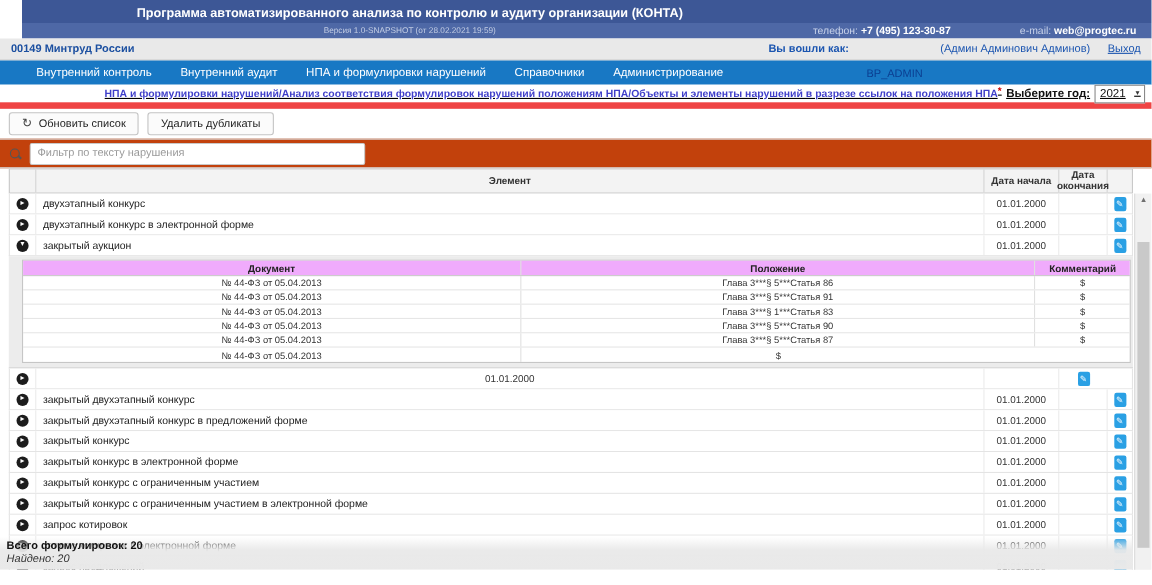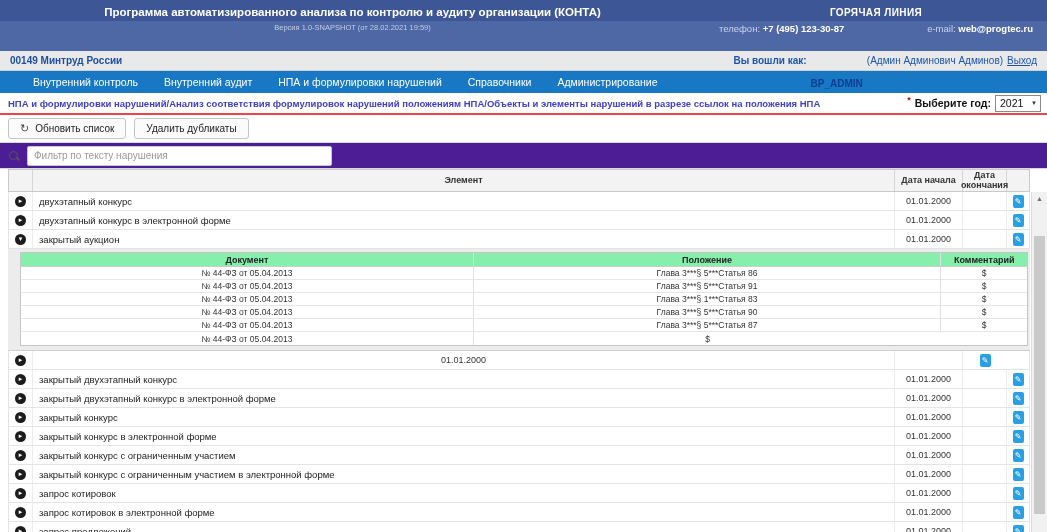"Программа автоматизированного анализа по" .topbar { height: 51px -> 35px; margin-left: none -> 20px }
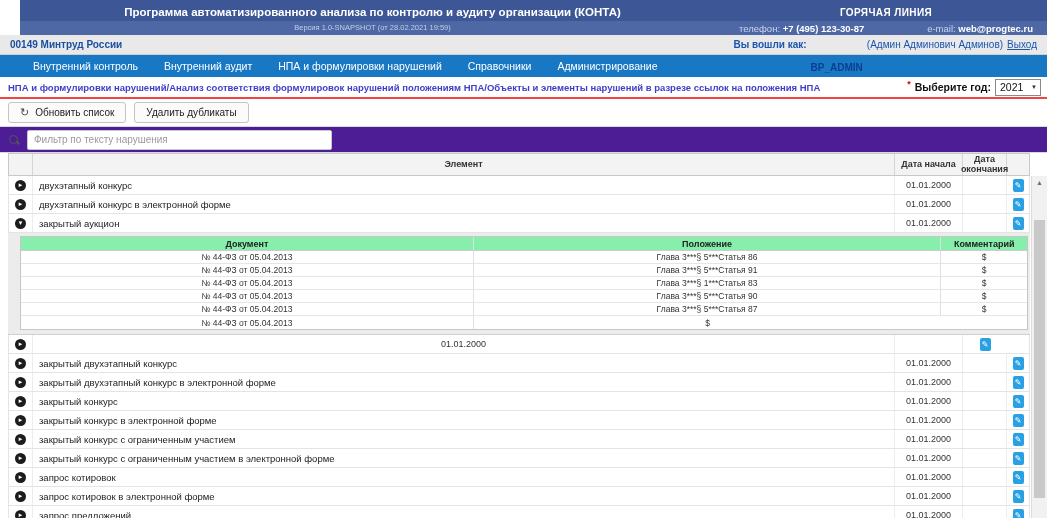"ГОРЯЧАЯ ЛИНИЯ" div.tb-hotline { html: <div>ГОРЯЧАЯ ЛИНИЯ</div> -> none }
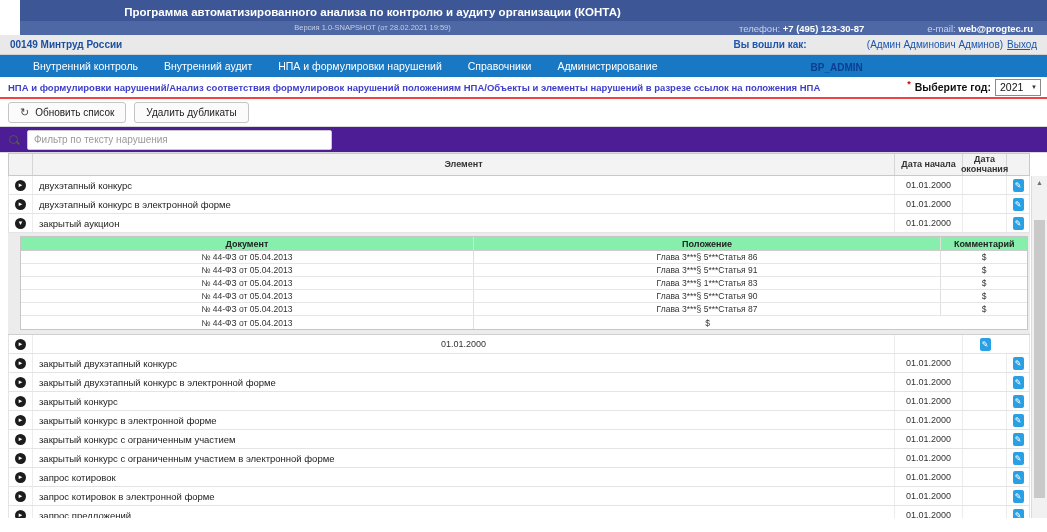"Вы вошли как:" .who { gap: 4px -> 16px }
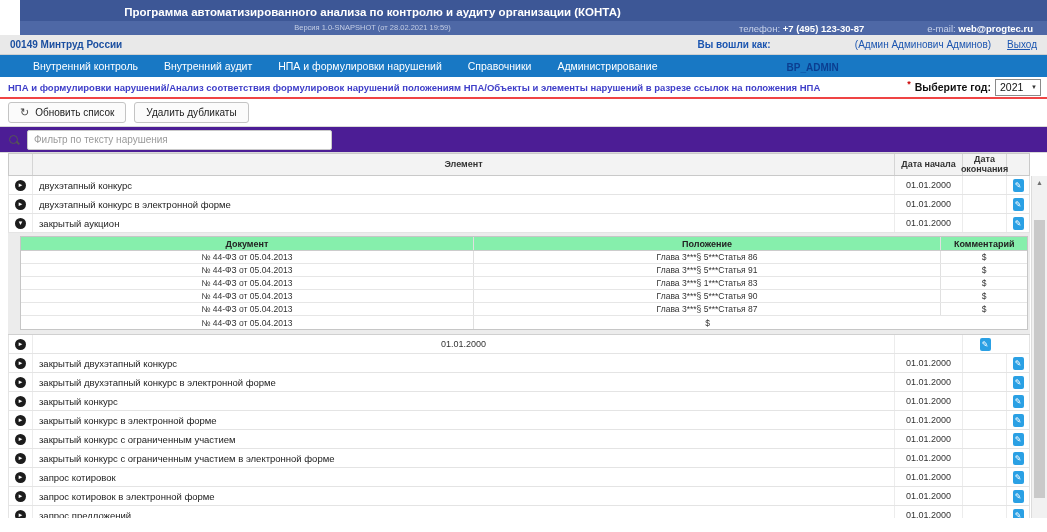"BP_ADMIN" .who .un { font-weight: bold -> normal }
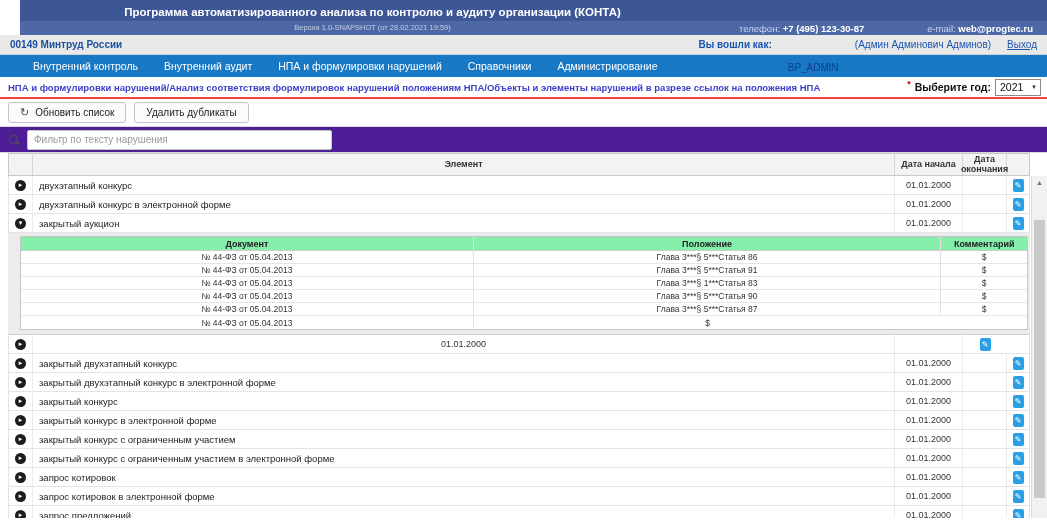"НПА и формулировки нарушений/Анализ" .crumb-row { border-bottom: 2px solid #ef4444 -> 6px solid #ef4444; justify-content: space-between -> flex-end; text-decoration: none -> underline }
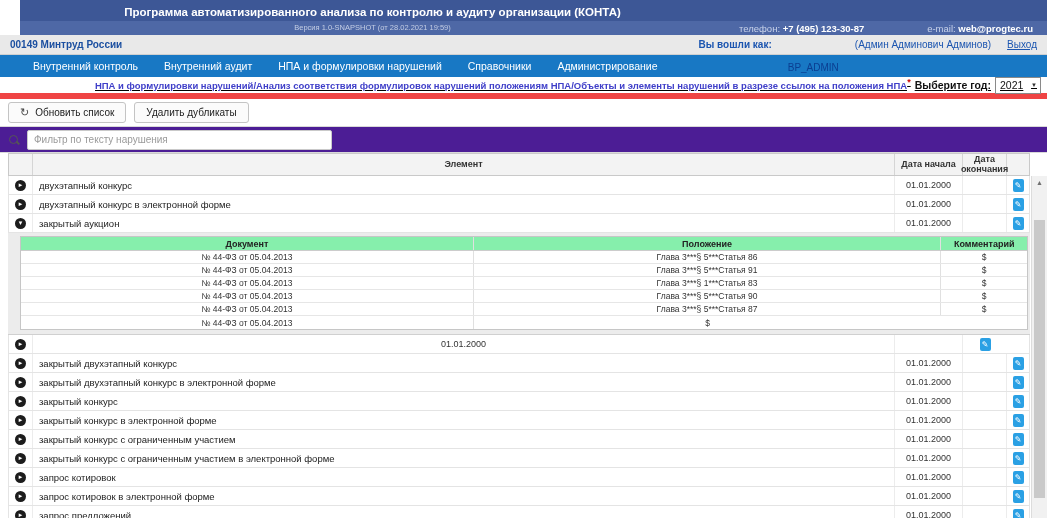"Фильтр по тексту нарушения" .filter-panel { background: #4c1d95 -> #c2410c }
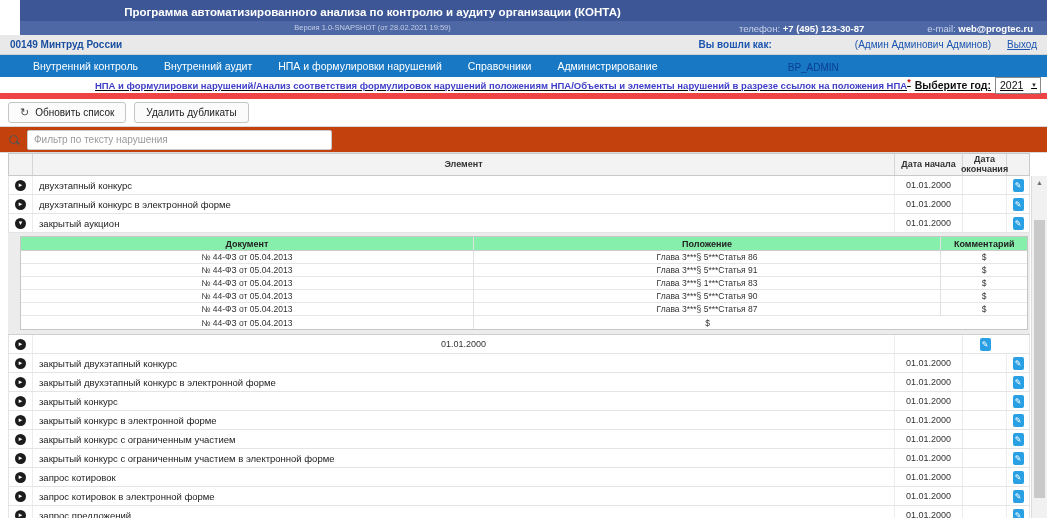"Документ" .shead { background: #86efac -> #f0abfc }
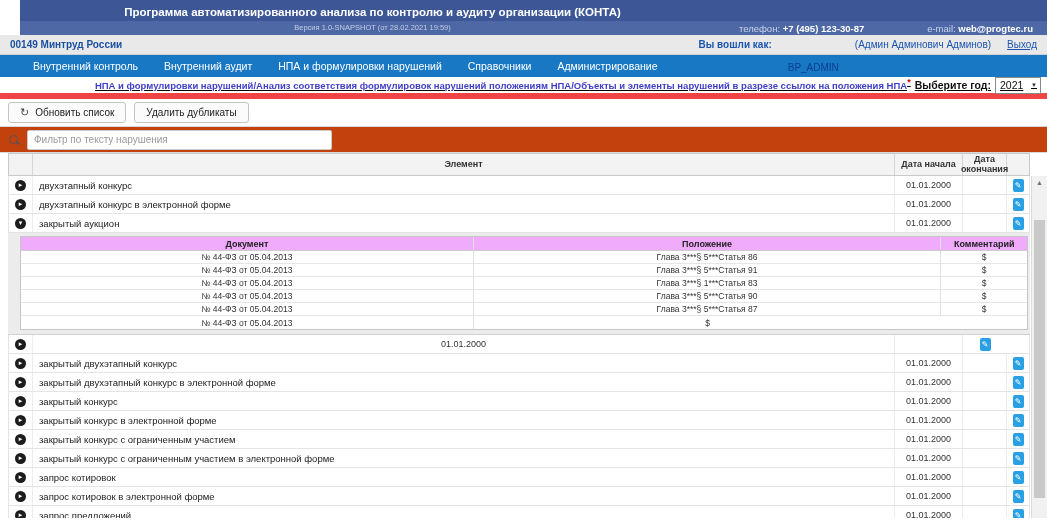"закрытый двухэтапный конкурс в" div.cell { text: электронной -> предложений }
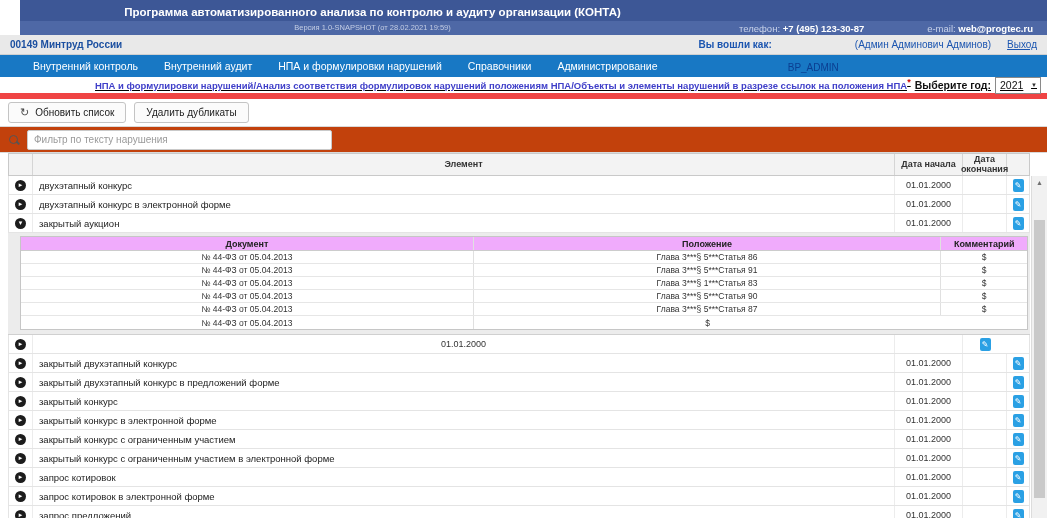"Всего формулировок: 20" div.footer { html: none -> <div> <div><span>Всего формулировок:</span> <span>20</span></div> <div><span>Найдено:</span> <span>20</span></div> </div> }
